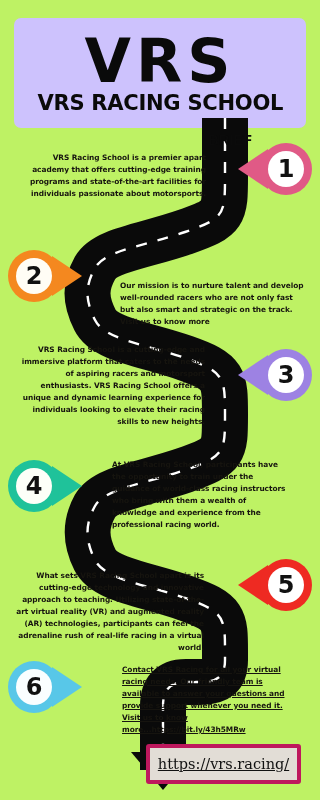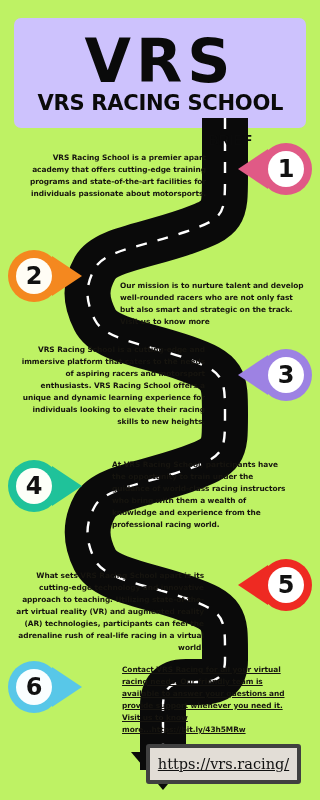"https://vrs.racing/" .link-card { border: 4px solid #404040 -> 4px solid #be185d }
